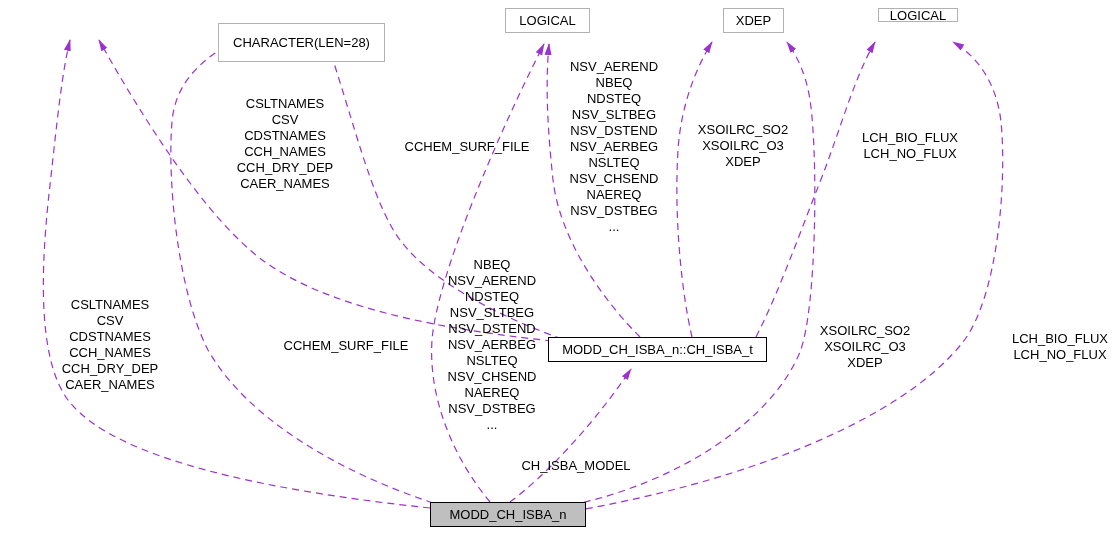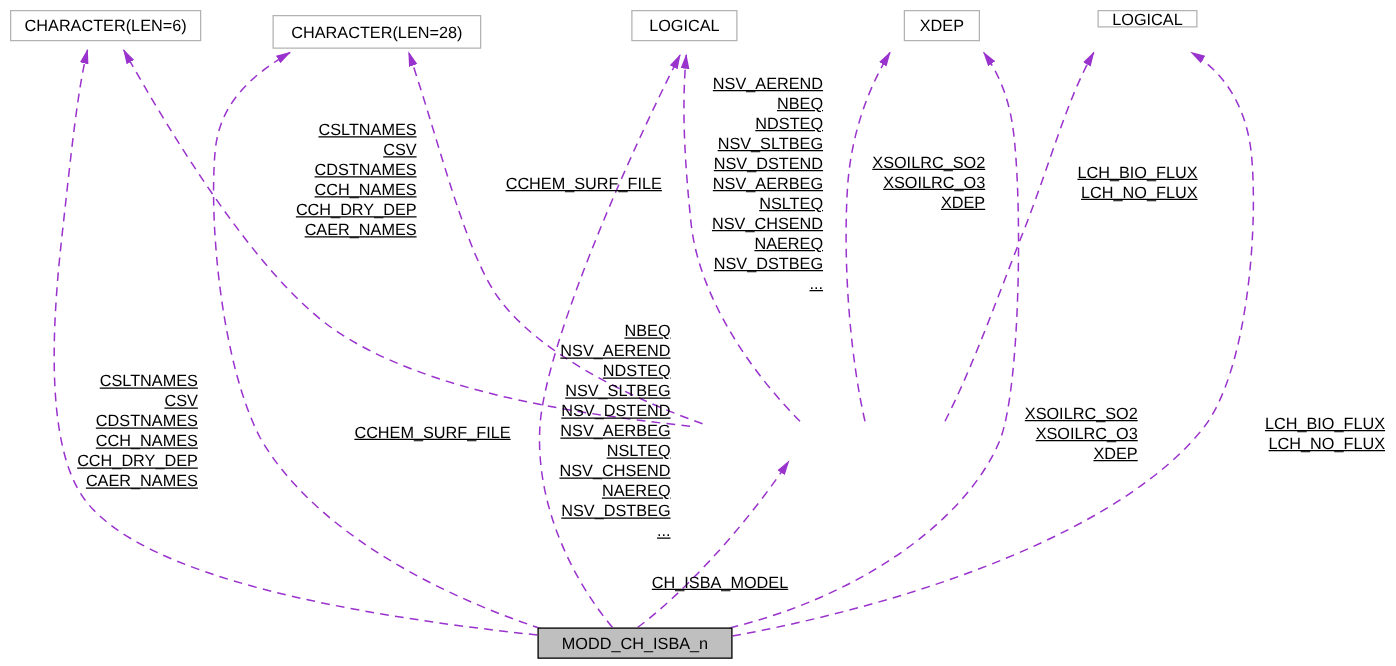"CHARACTER(LEN=6)" div.node { html: <div> <span>CHARACTER(LEN=6)</span> </div> -> none }
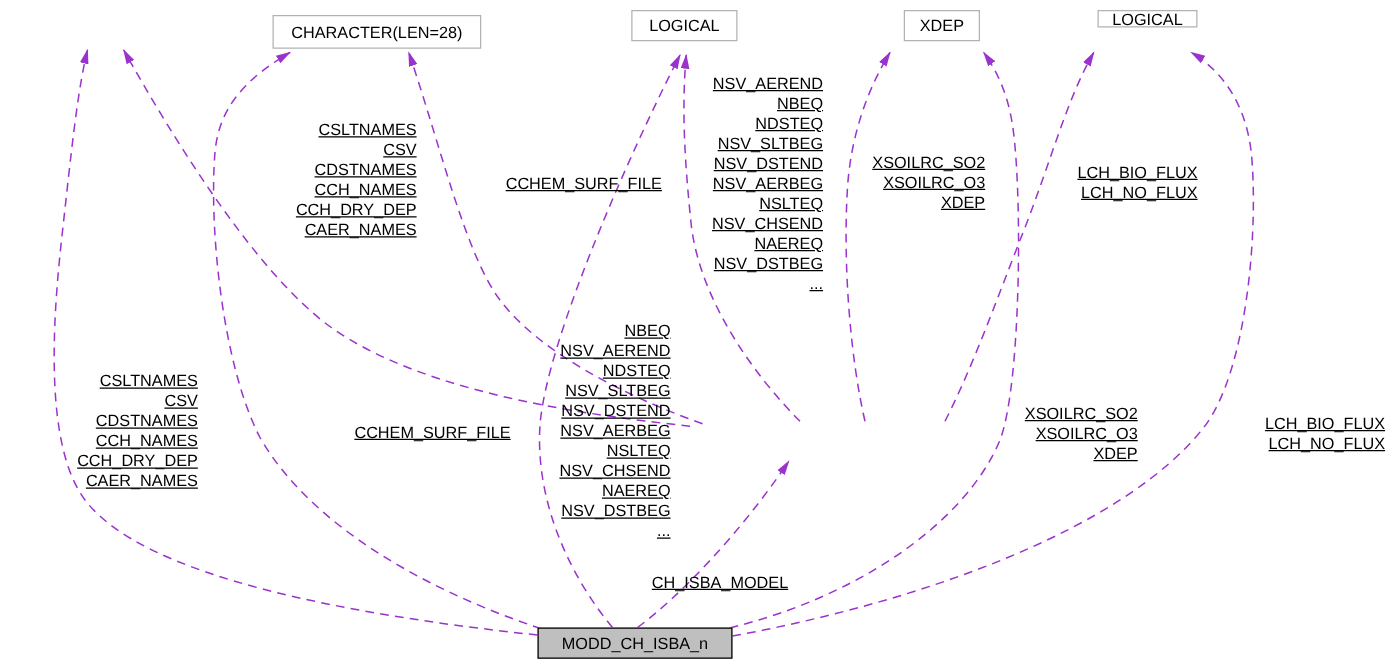"CHARACTER(LEN=28)" div.node { height: 27px -> 39px; top: 12px -> 23px }
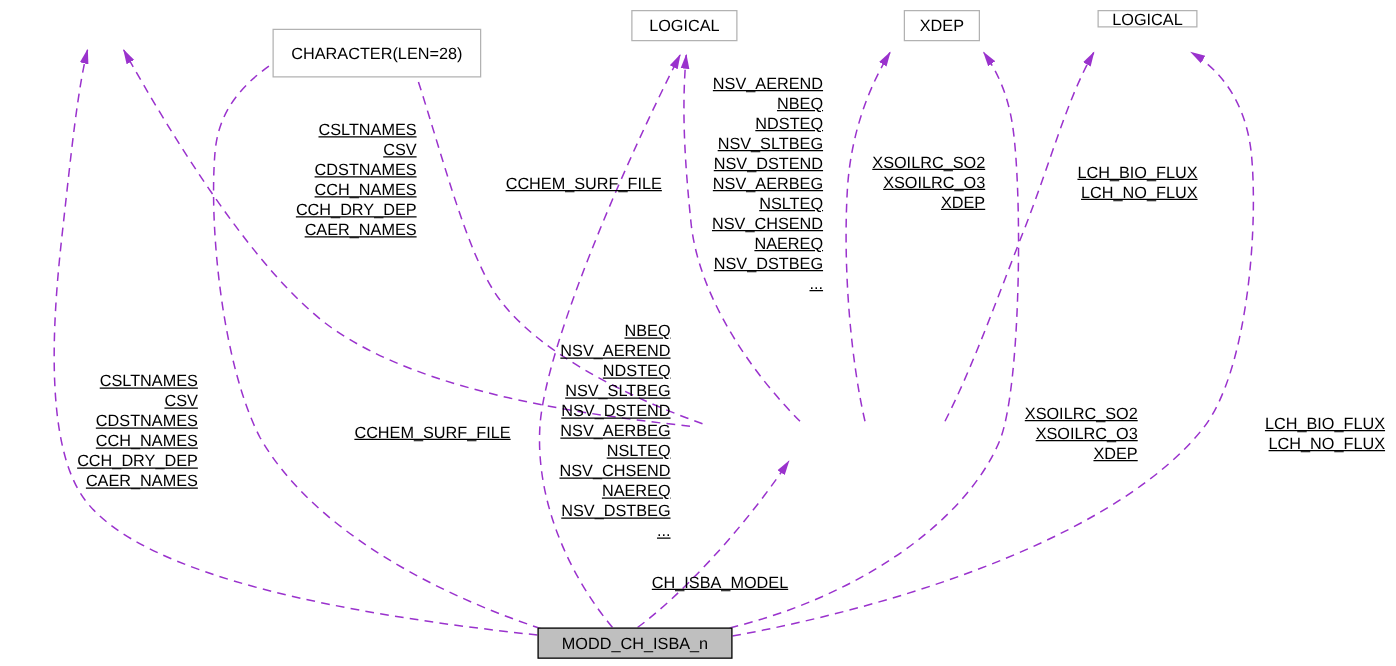"NSV_AEREND" .elabel { text-align: right -> center; text-decoration: underline -> none }
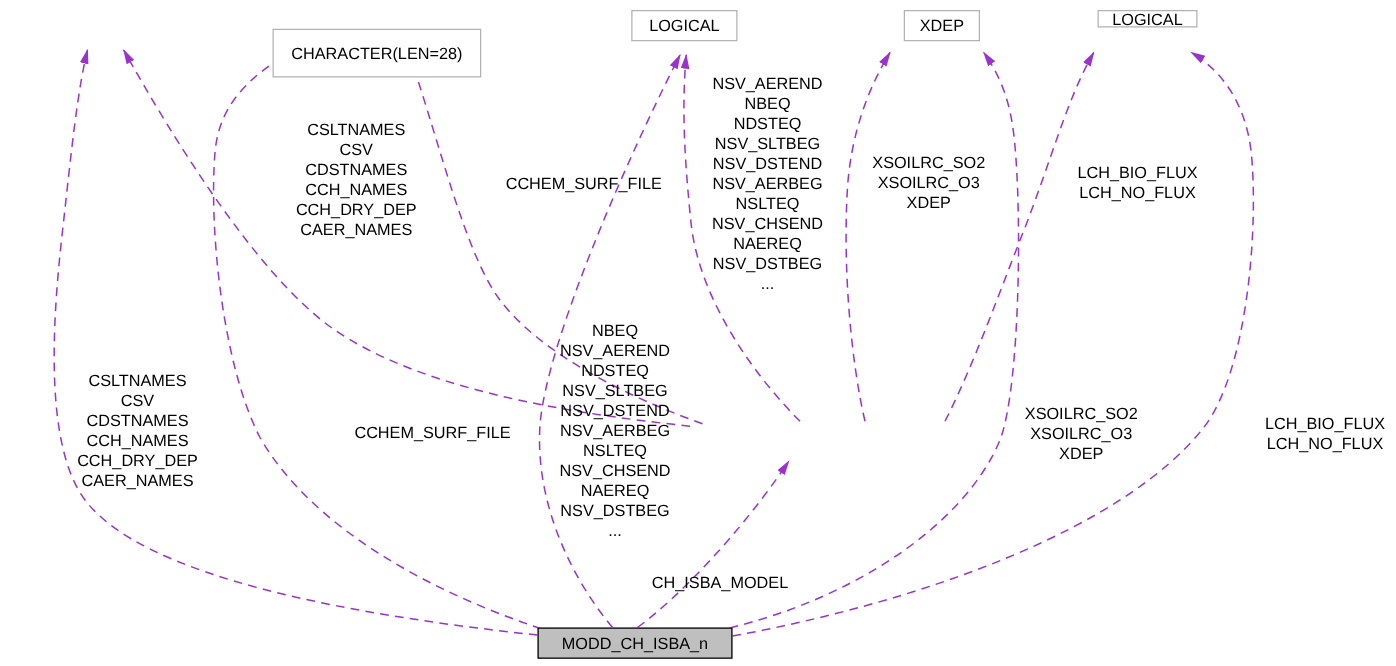"MODD_CH_ISBA_n::CH_ISBA_t" div.node { html: none -> <div> <span>MODD_CH_ISBA_n::CH_ISBA_t</span> </div> }
